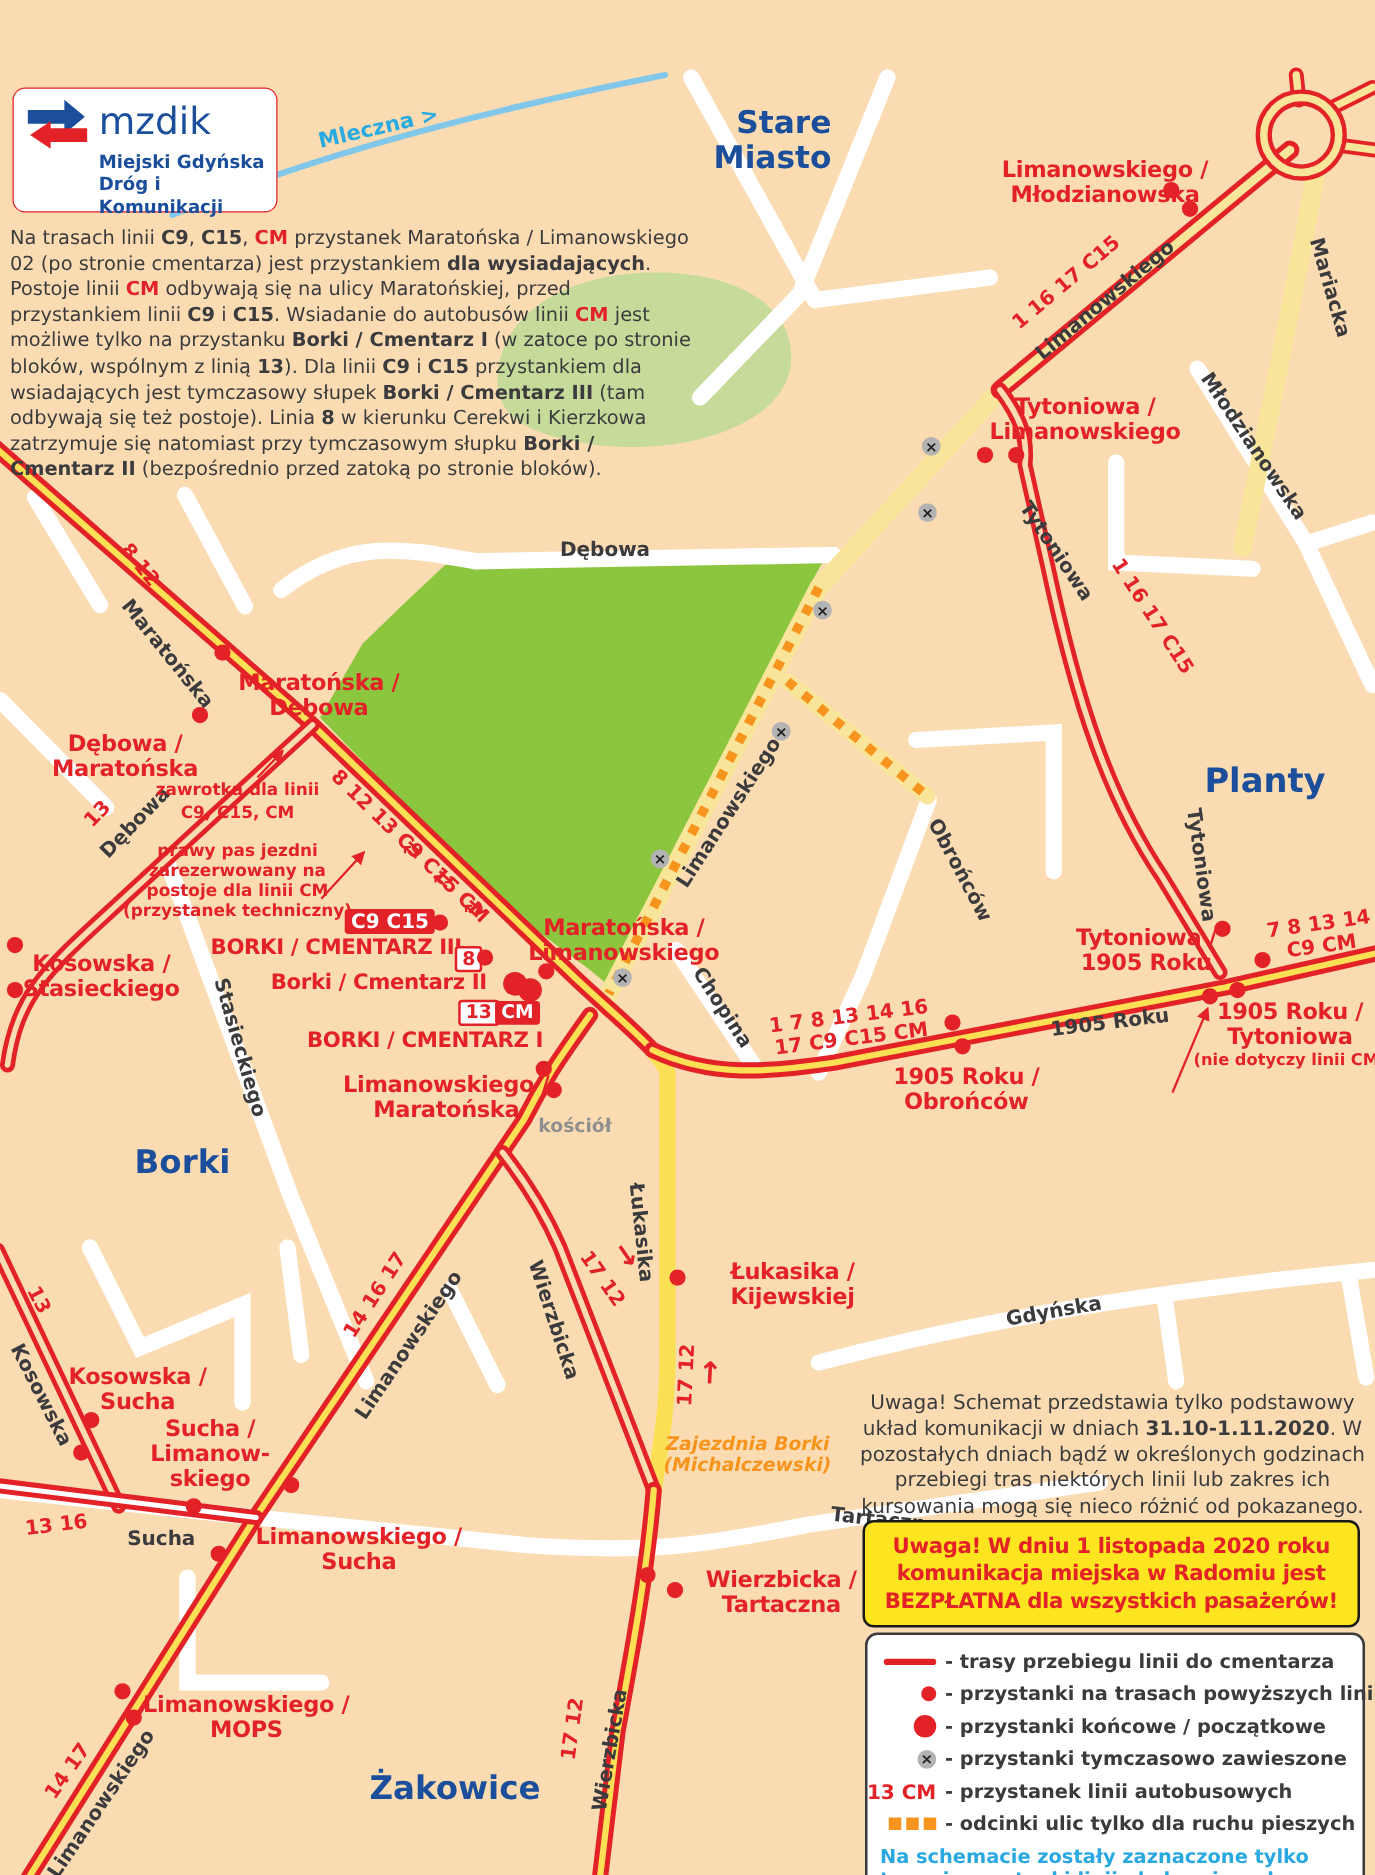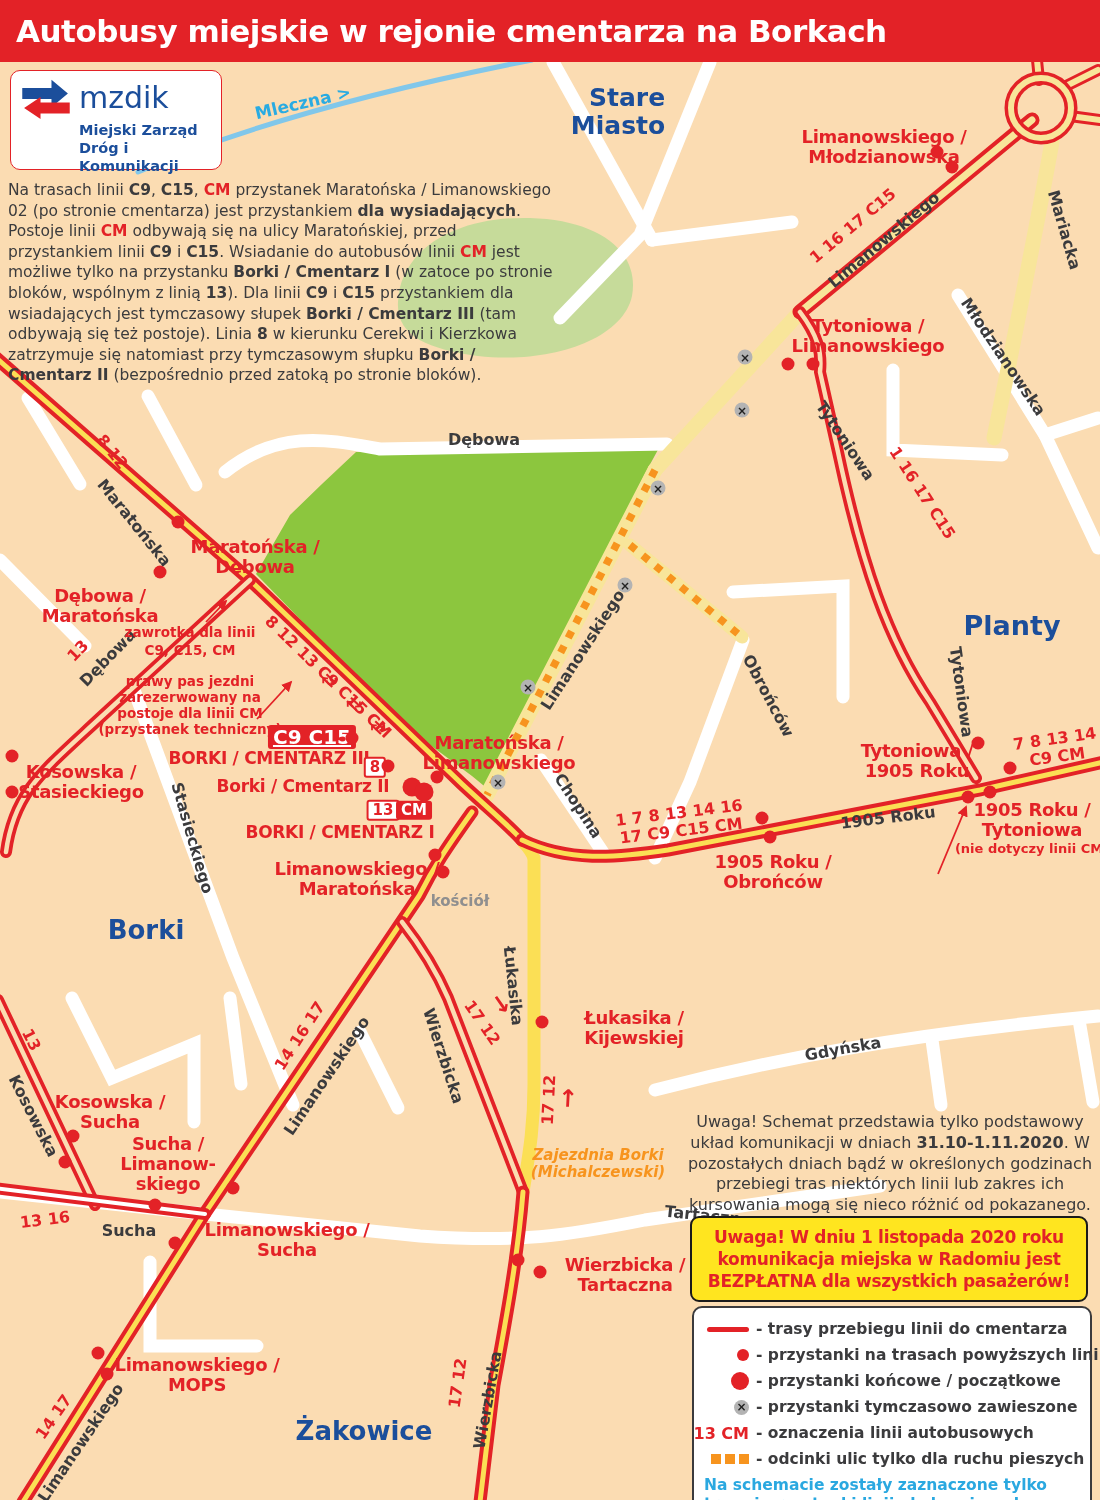"Autobusy miejskie w rejonie cmentarza" header { html: <header> <h1>Autobusy miejskie w rejonie cmentarza na Borkach</h1> </header> -> none }
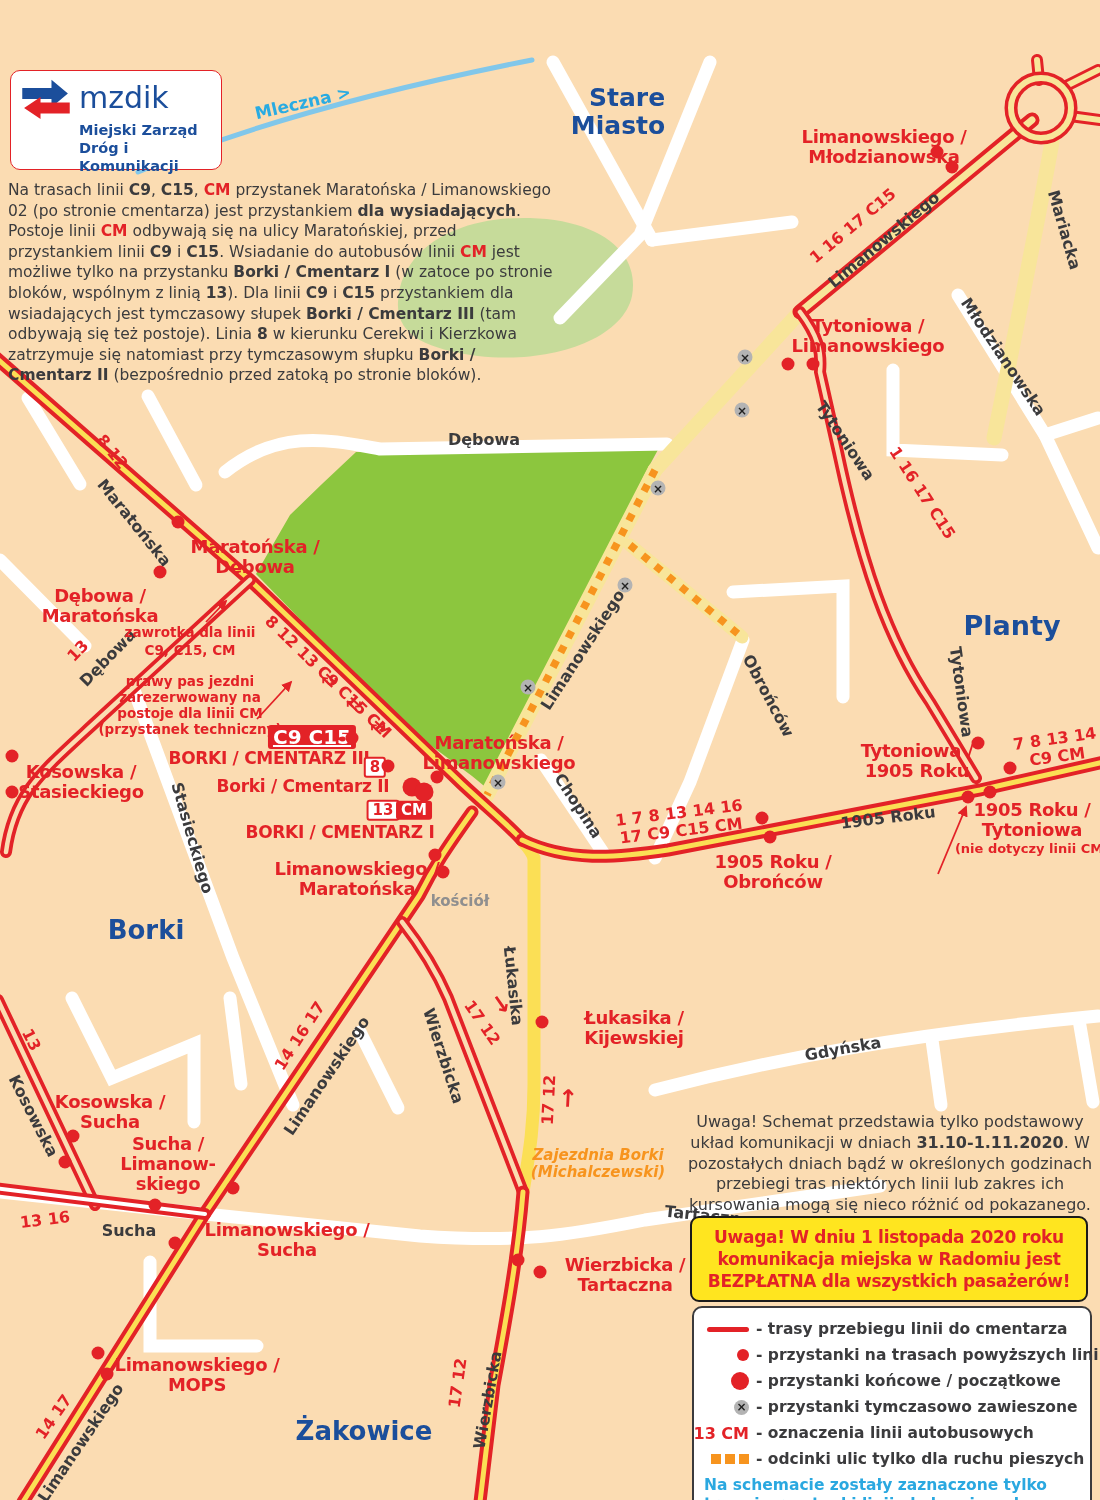"Miejski Zarząd" div { text: Zarząd -> Gdyńska }
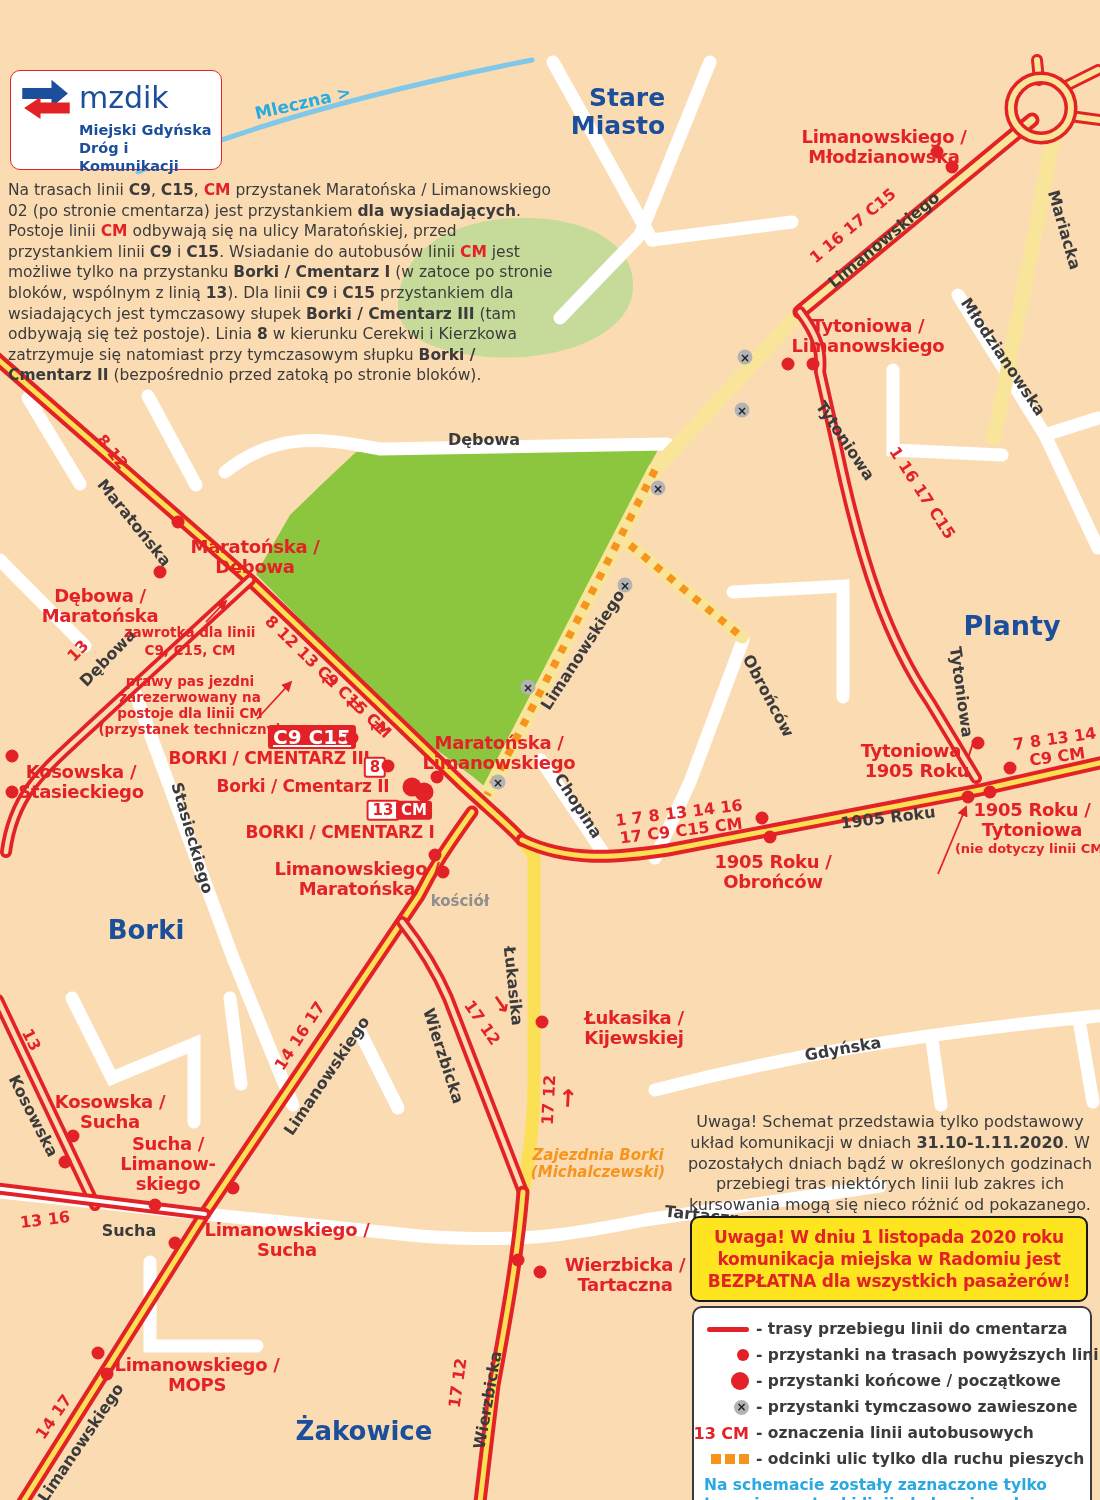"C9 C15" div.lbl { font-size: 20px -> 16px; text-decoration: underline -> none }
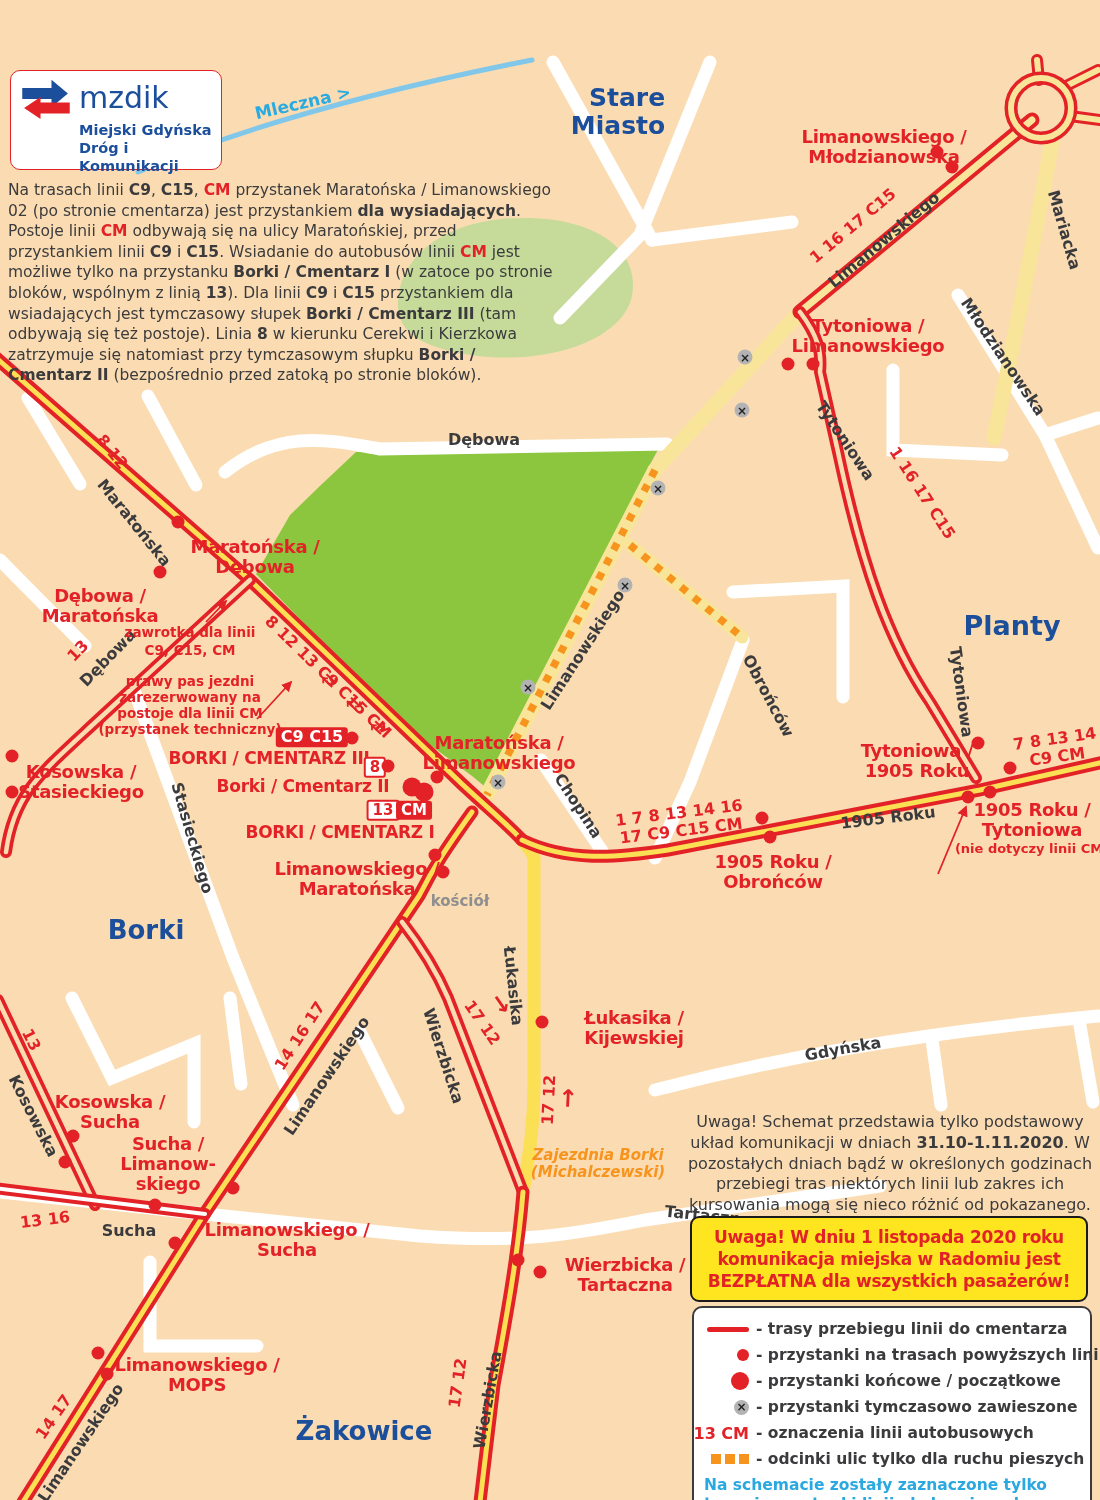"- oznaczenia linii autobusowych" span.leg-text { text: oznaczenia -> przystanek }
